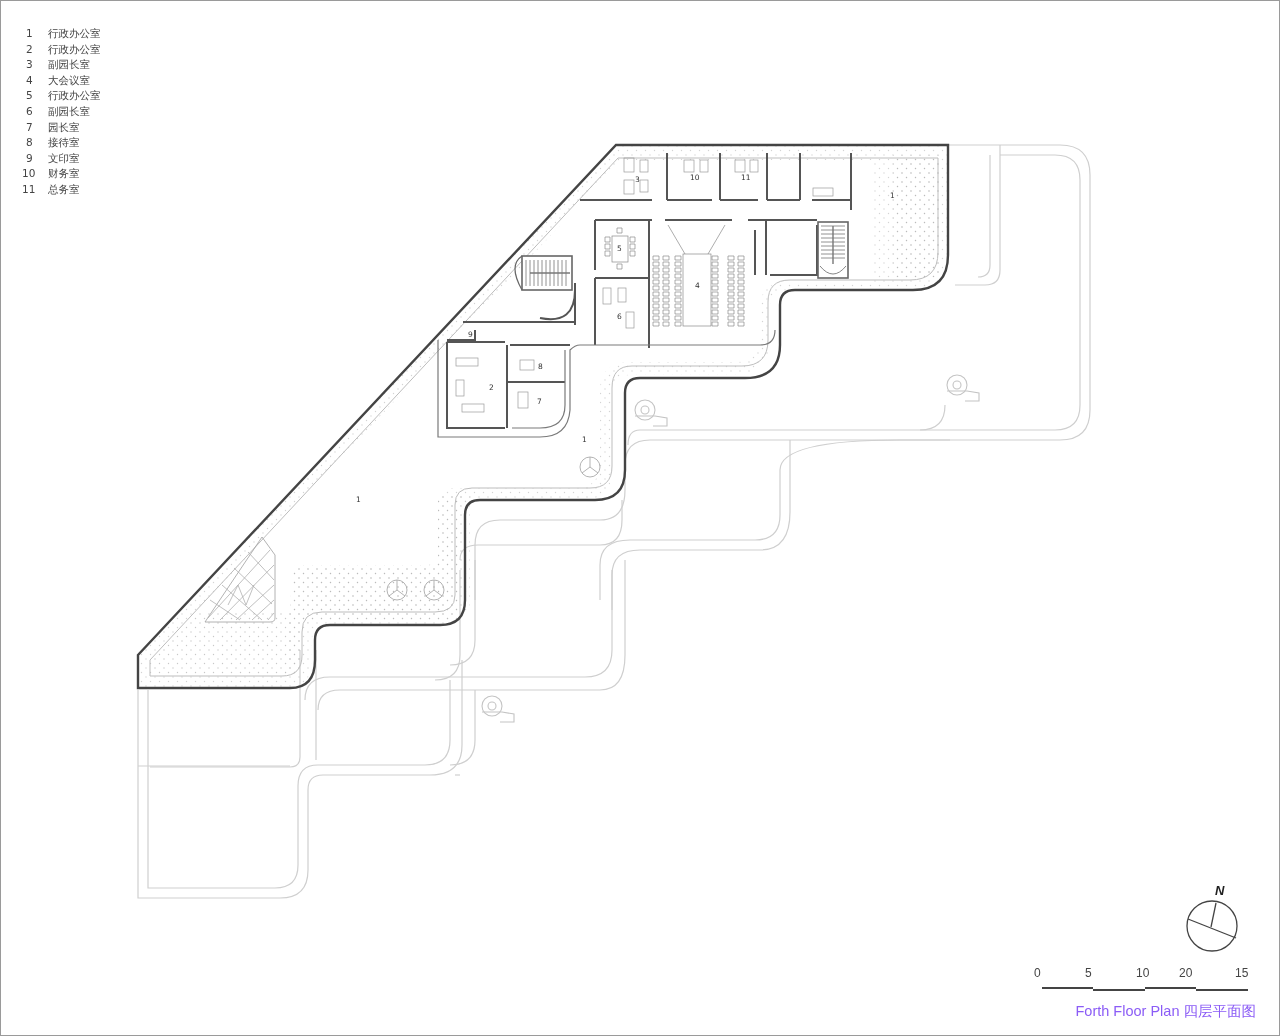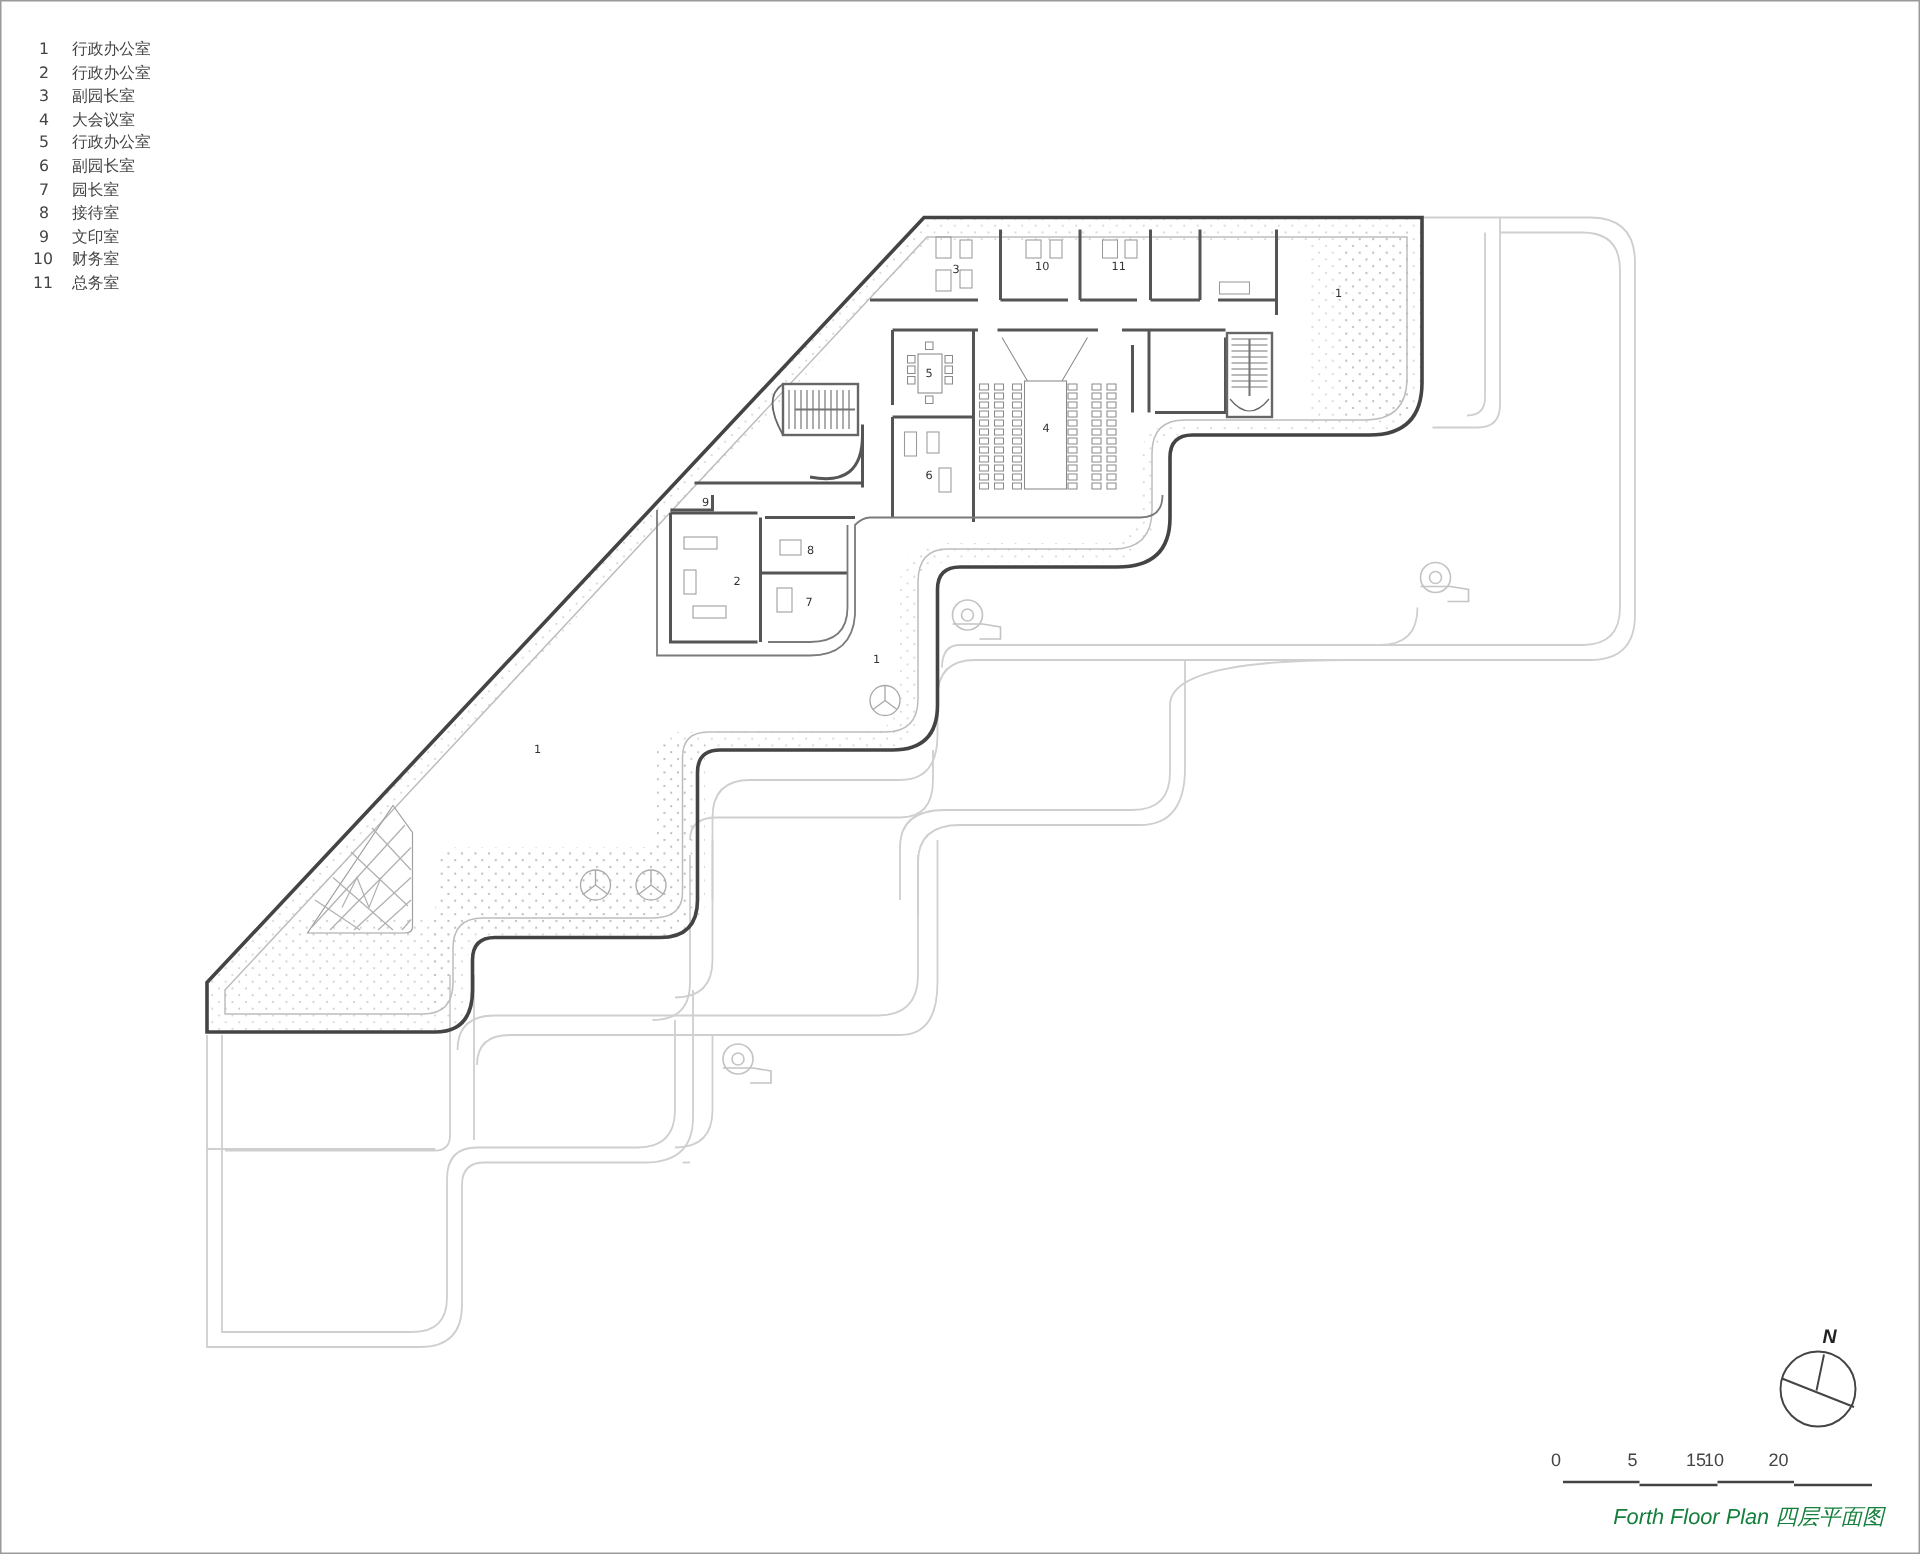"15" span.scale-label { left: 1124px -> 1235px }
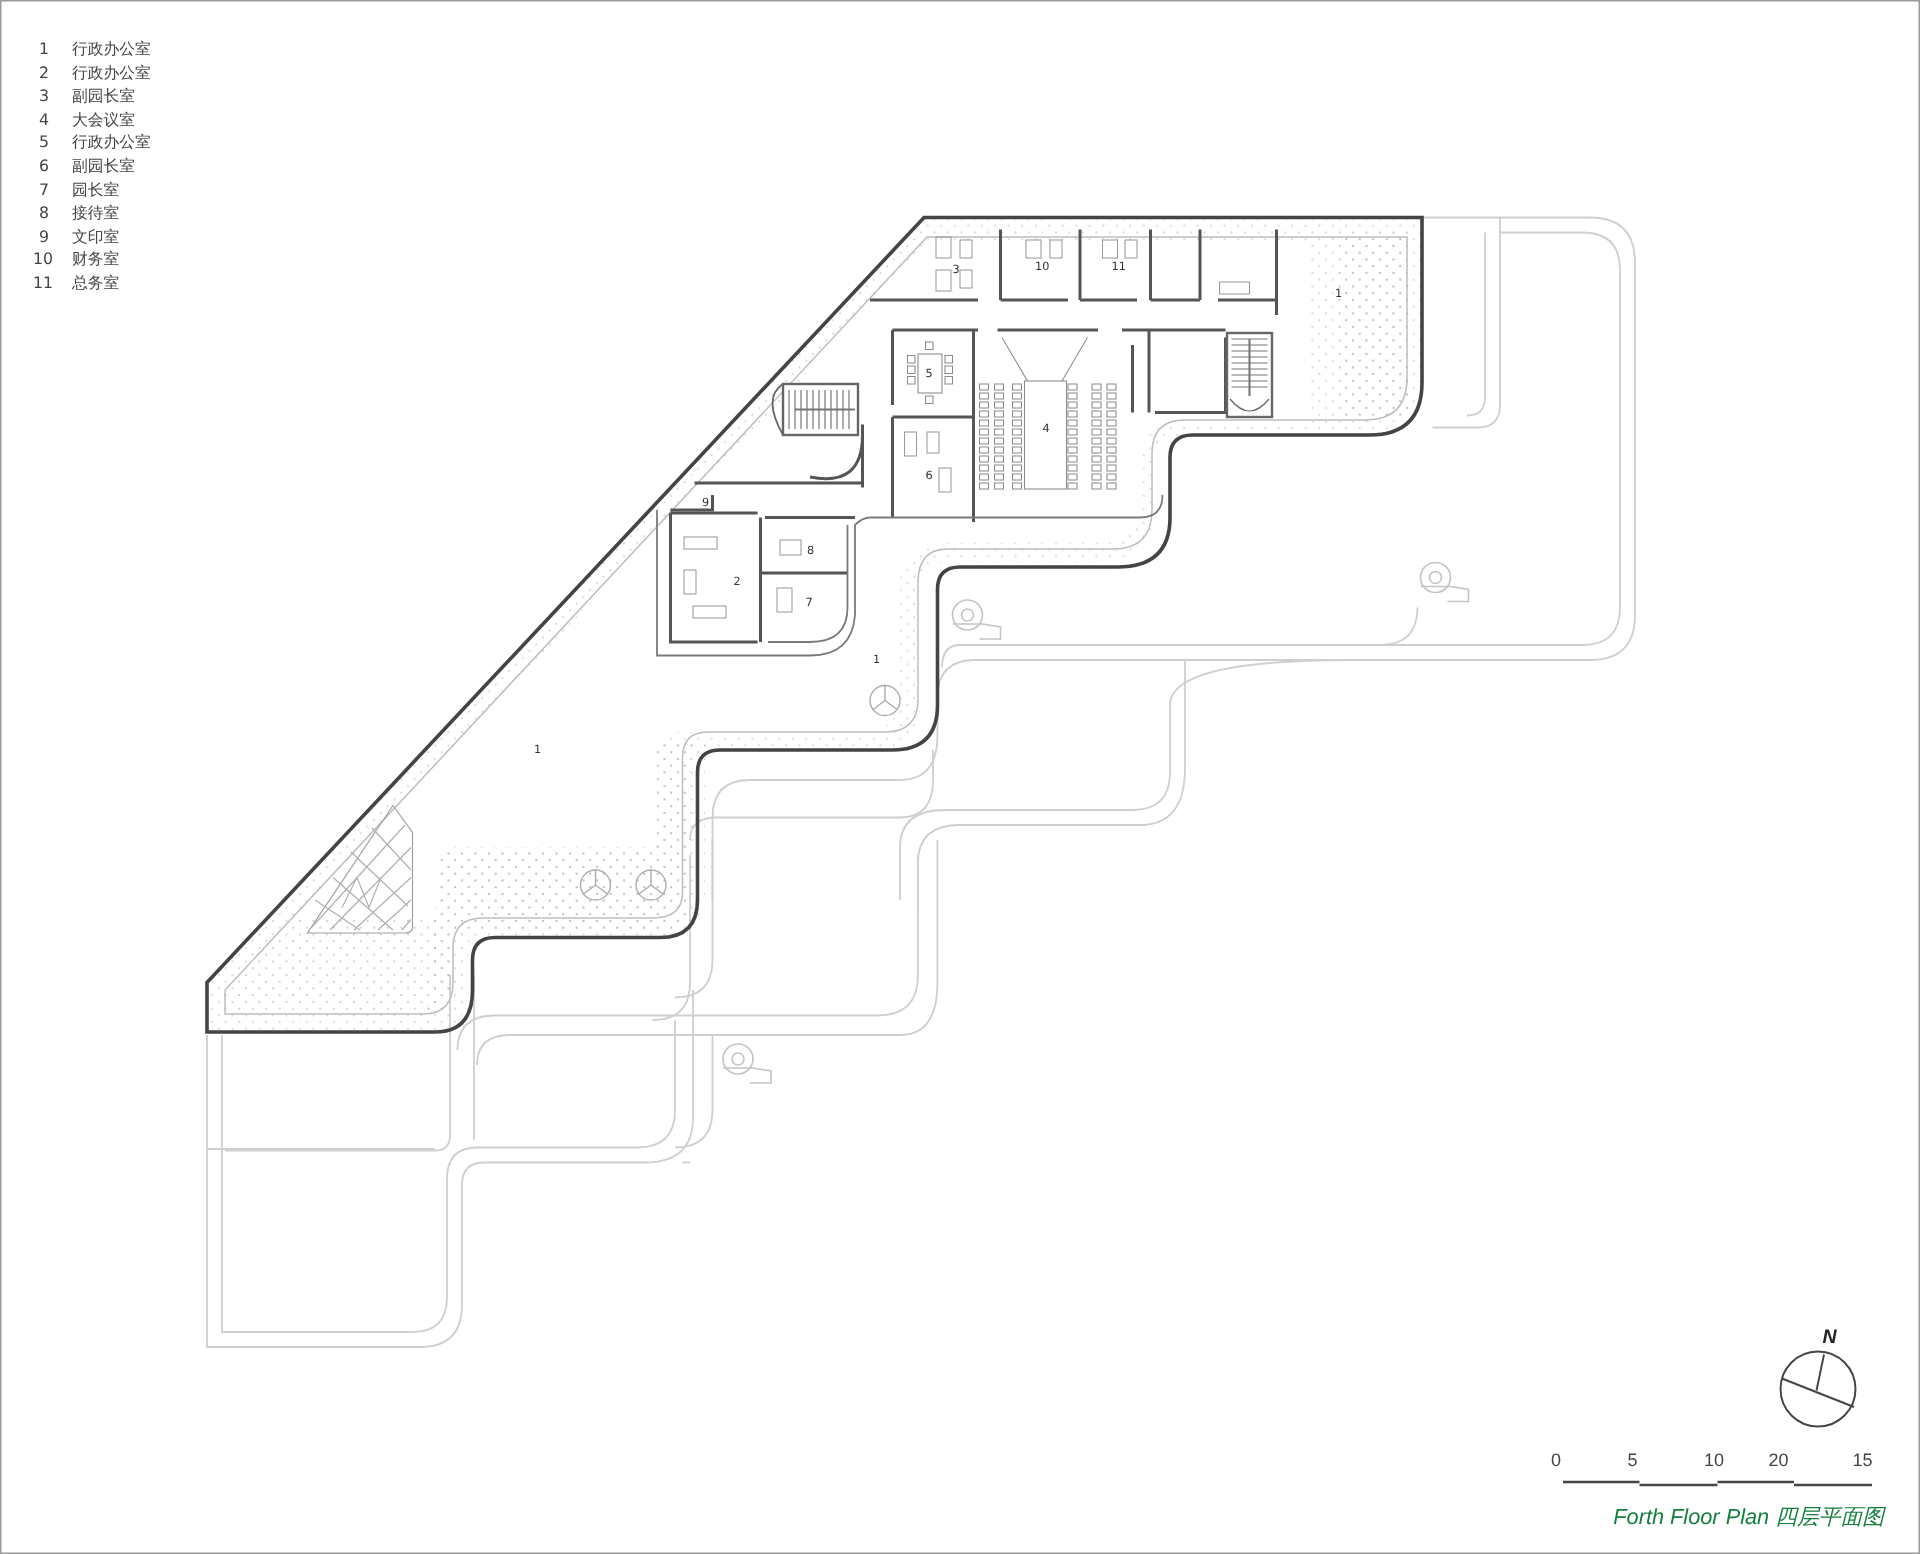"Forth Floor Plan 四层平面图" .title { color: #15803d -> #8b5cf6; font-style: italic -> none }
